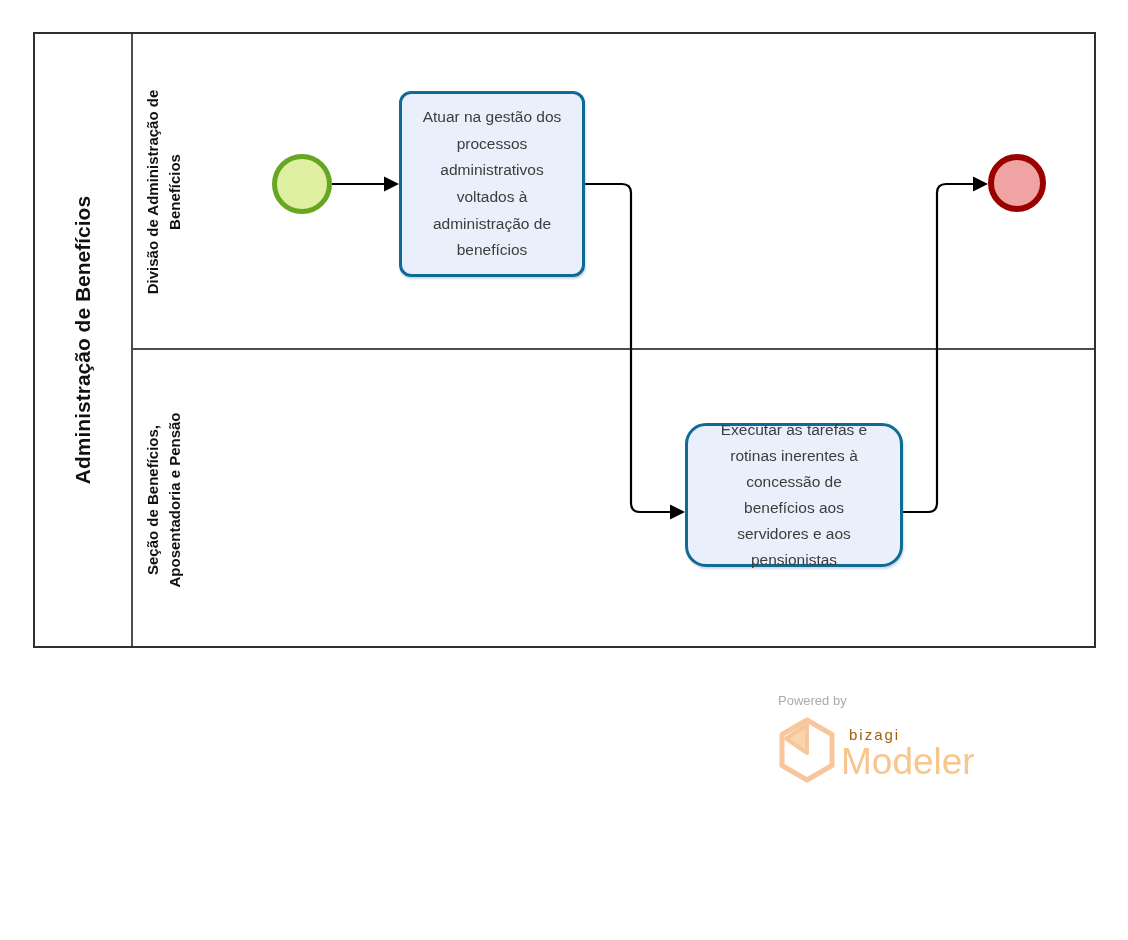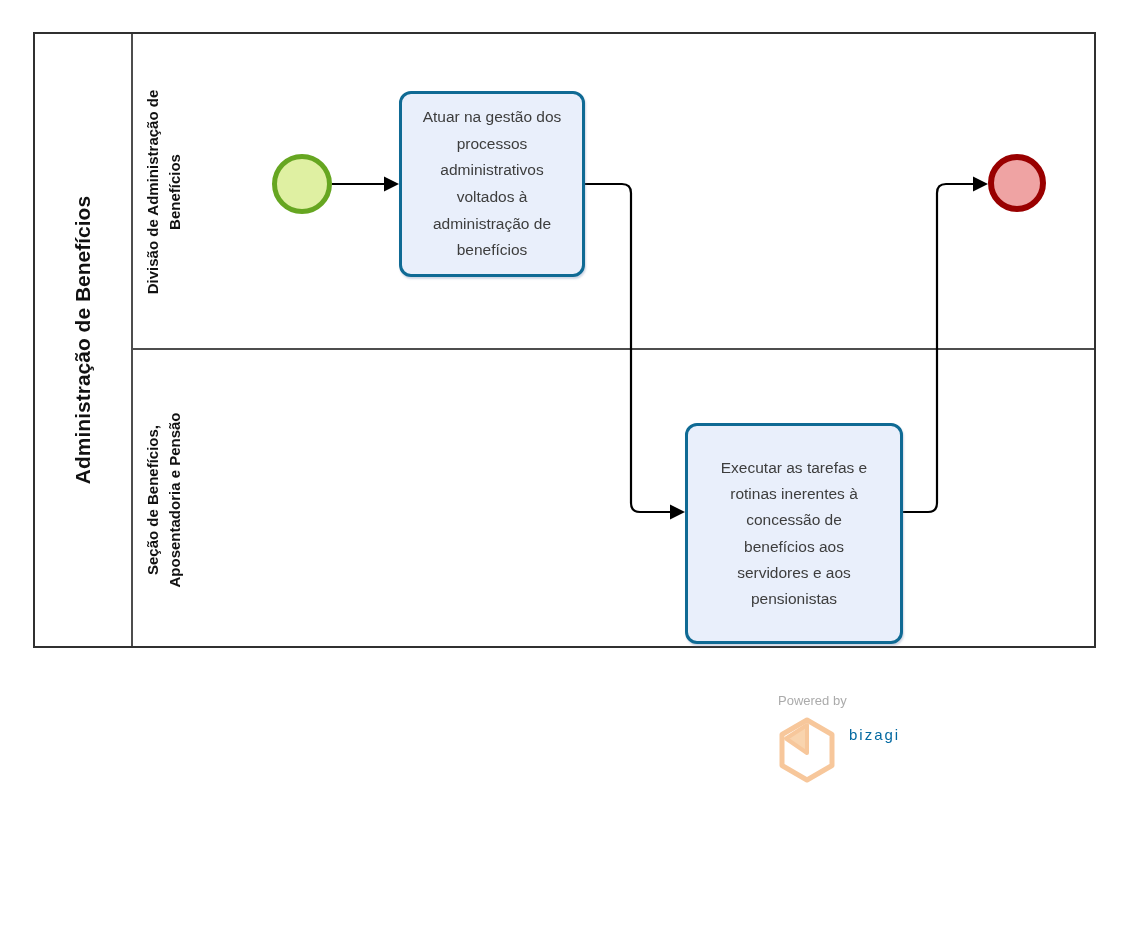"Executar as tarefas e rotinas" .task-2 { border-radius: none -> 21px; height: 221px -> 144px }
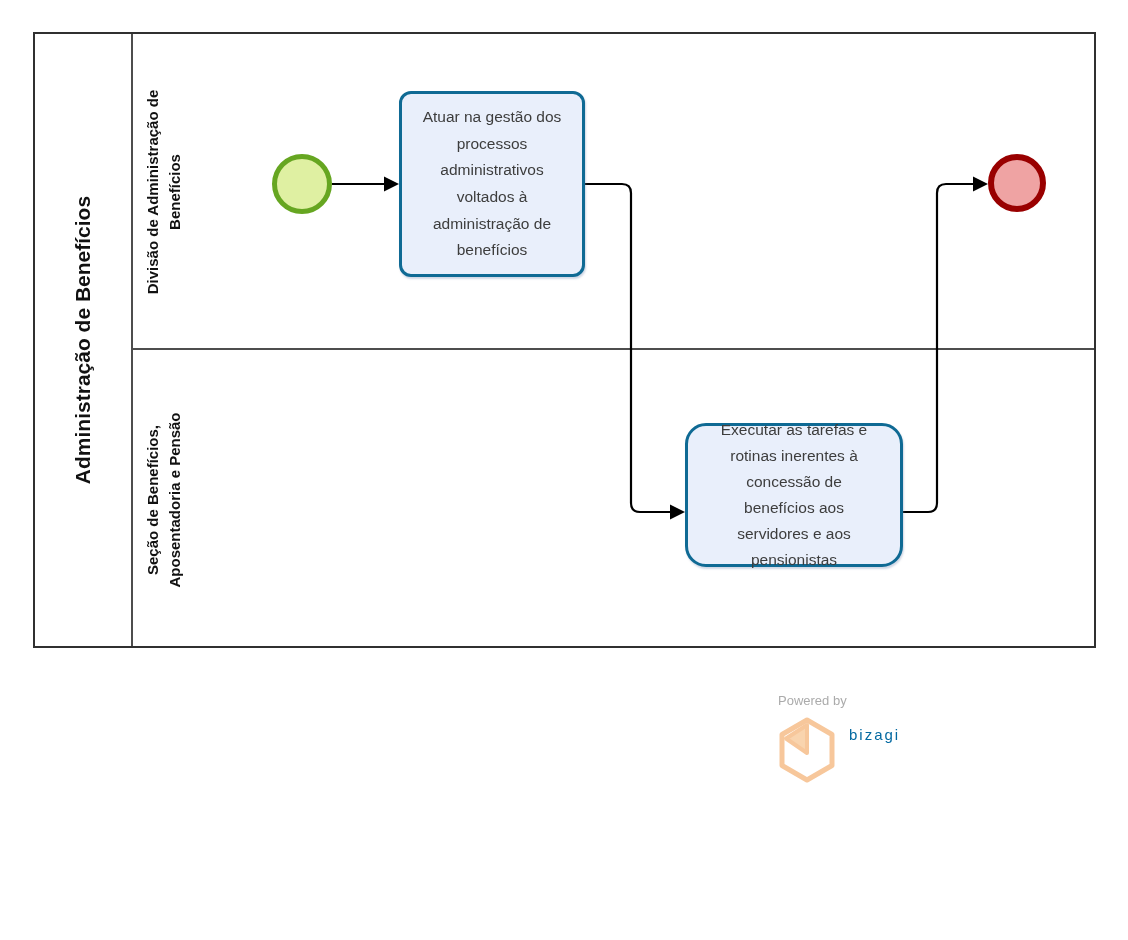"bizagi" .brand-bizagi { color: #0369a1 -> #a16207 }
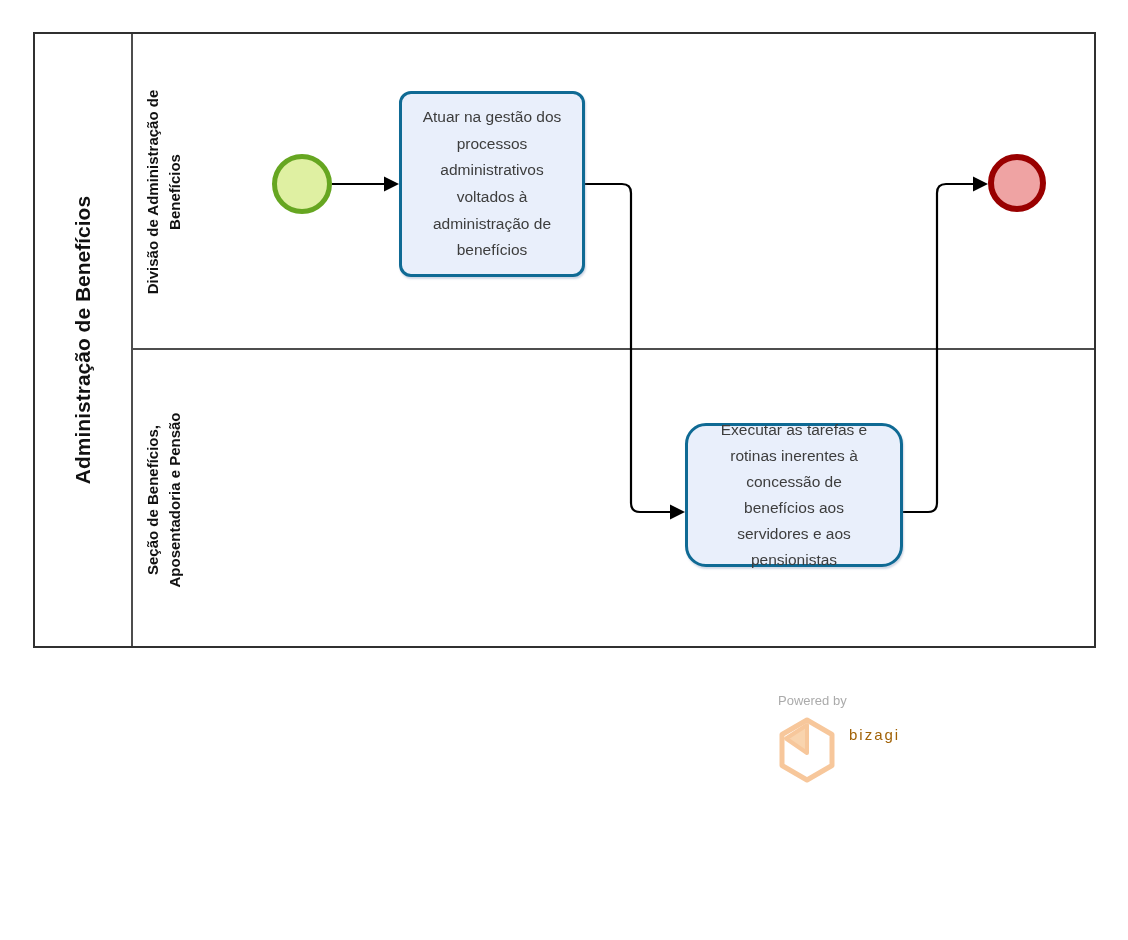"Modeler" div.brand-modeler { html: none -> <div>Modeler</div> }
